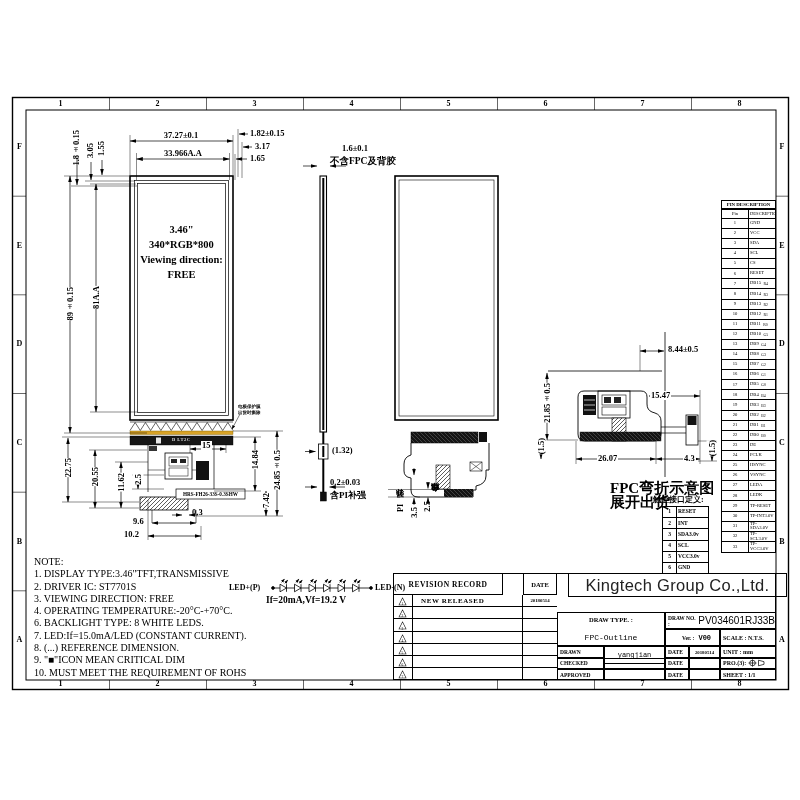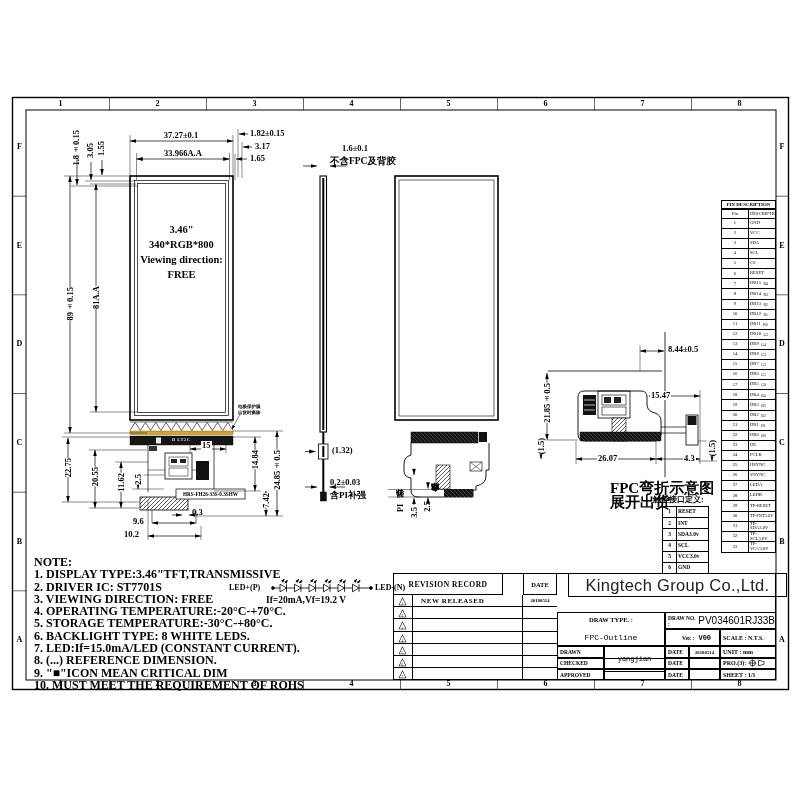"NOTE:" .notes { font-size: 12px -> 10px; font-weight: bold -> normal }
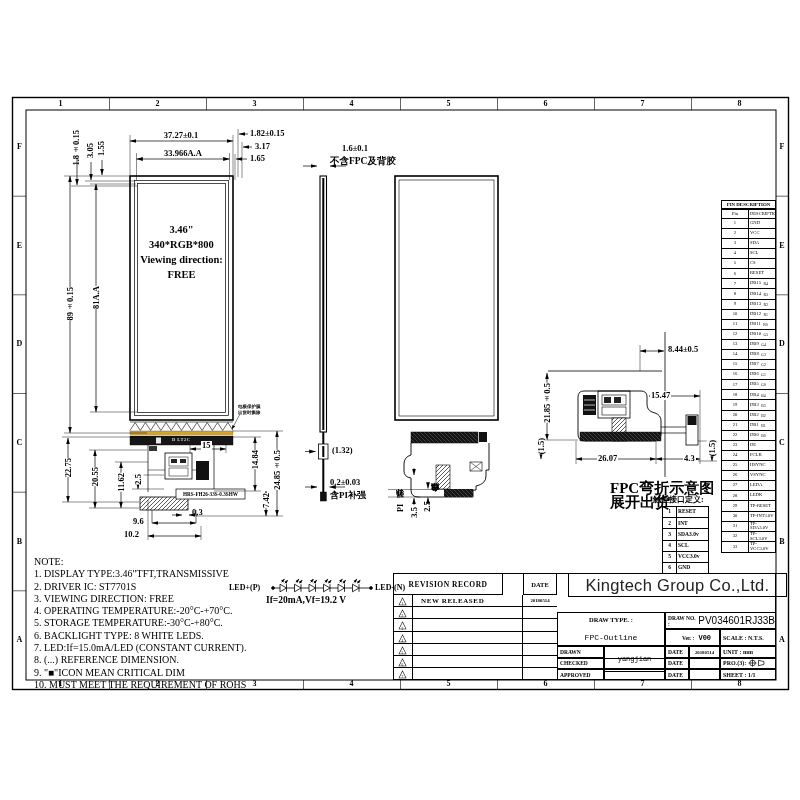"5. STORAGE TEMPERATURE:-30°C-+80°C." div { html: <div>5. STORAGE TEMPERATURE:-30°C-+80°C.</div> -> none }
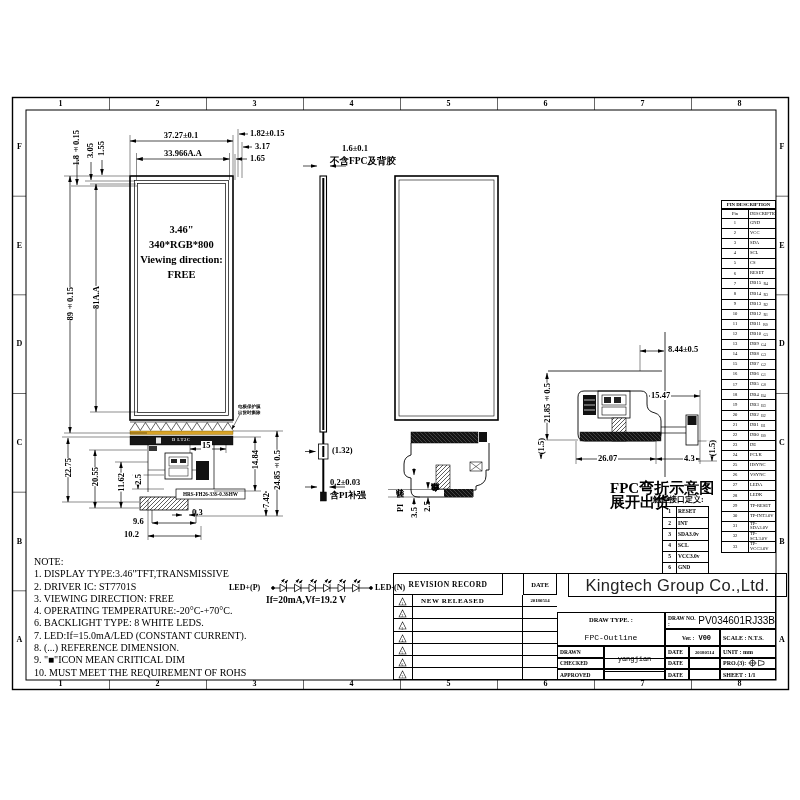"yangjian" div.cell { height: 26px -> 18px }
